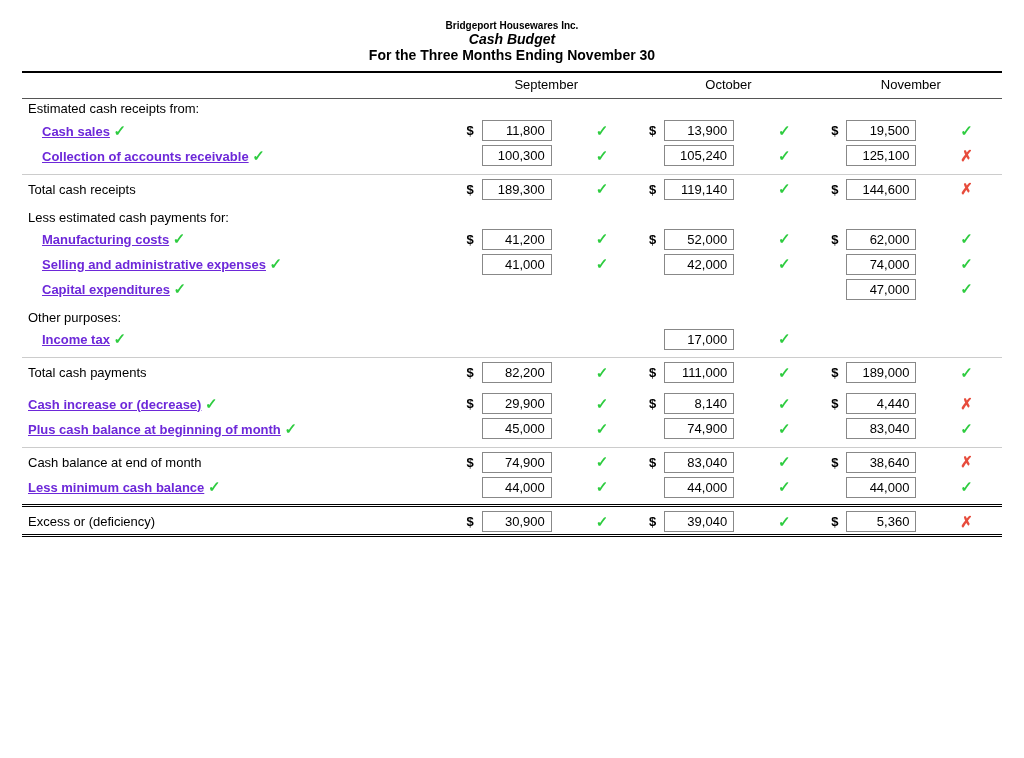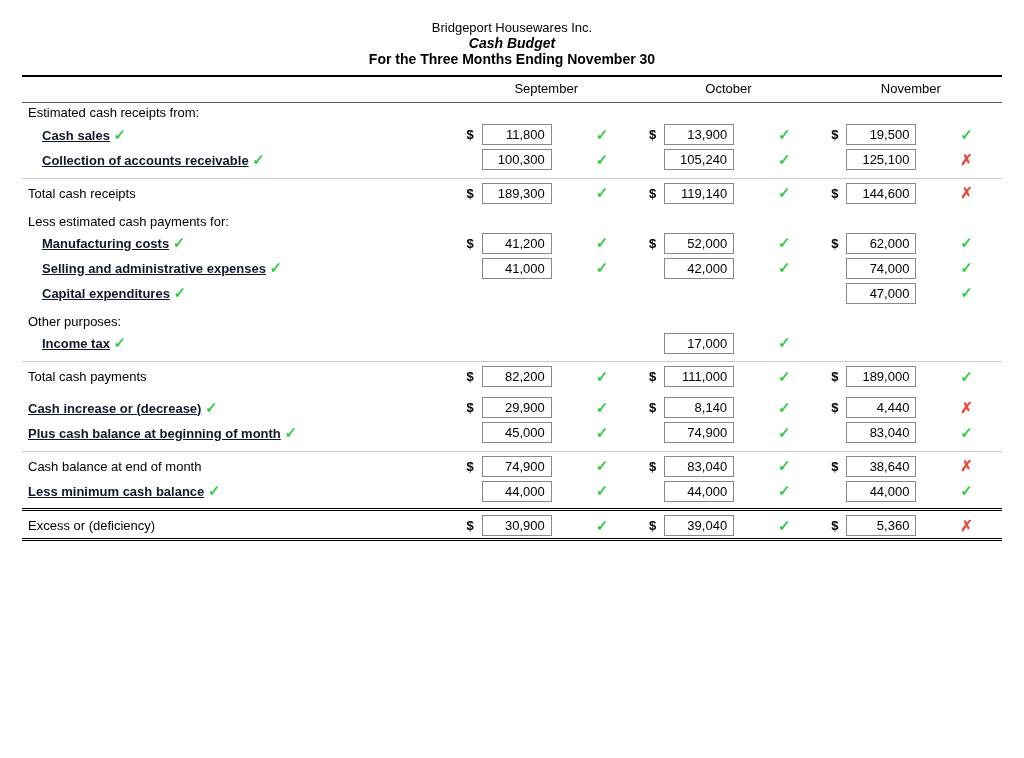"Bridgeport Housewares Inc." .header .company { font-size: 13px -> 10px; font-weight: normal -> bold }
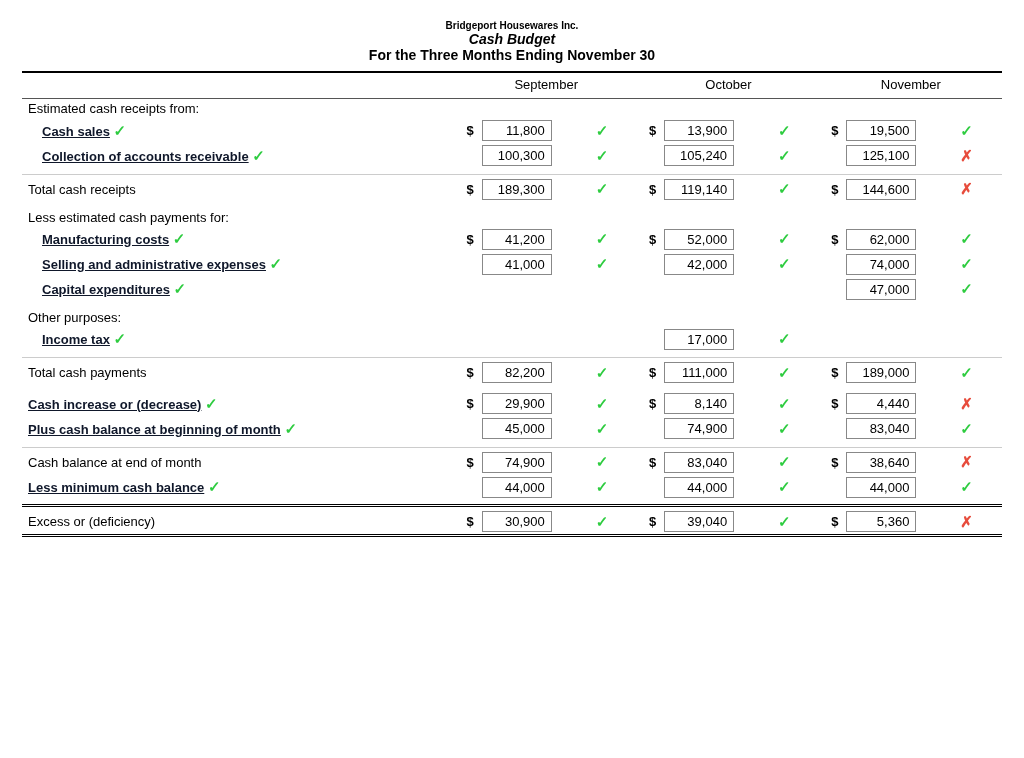"Cash sales" .blue-link { color: #0f172a -> #6d28d9 }
